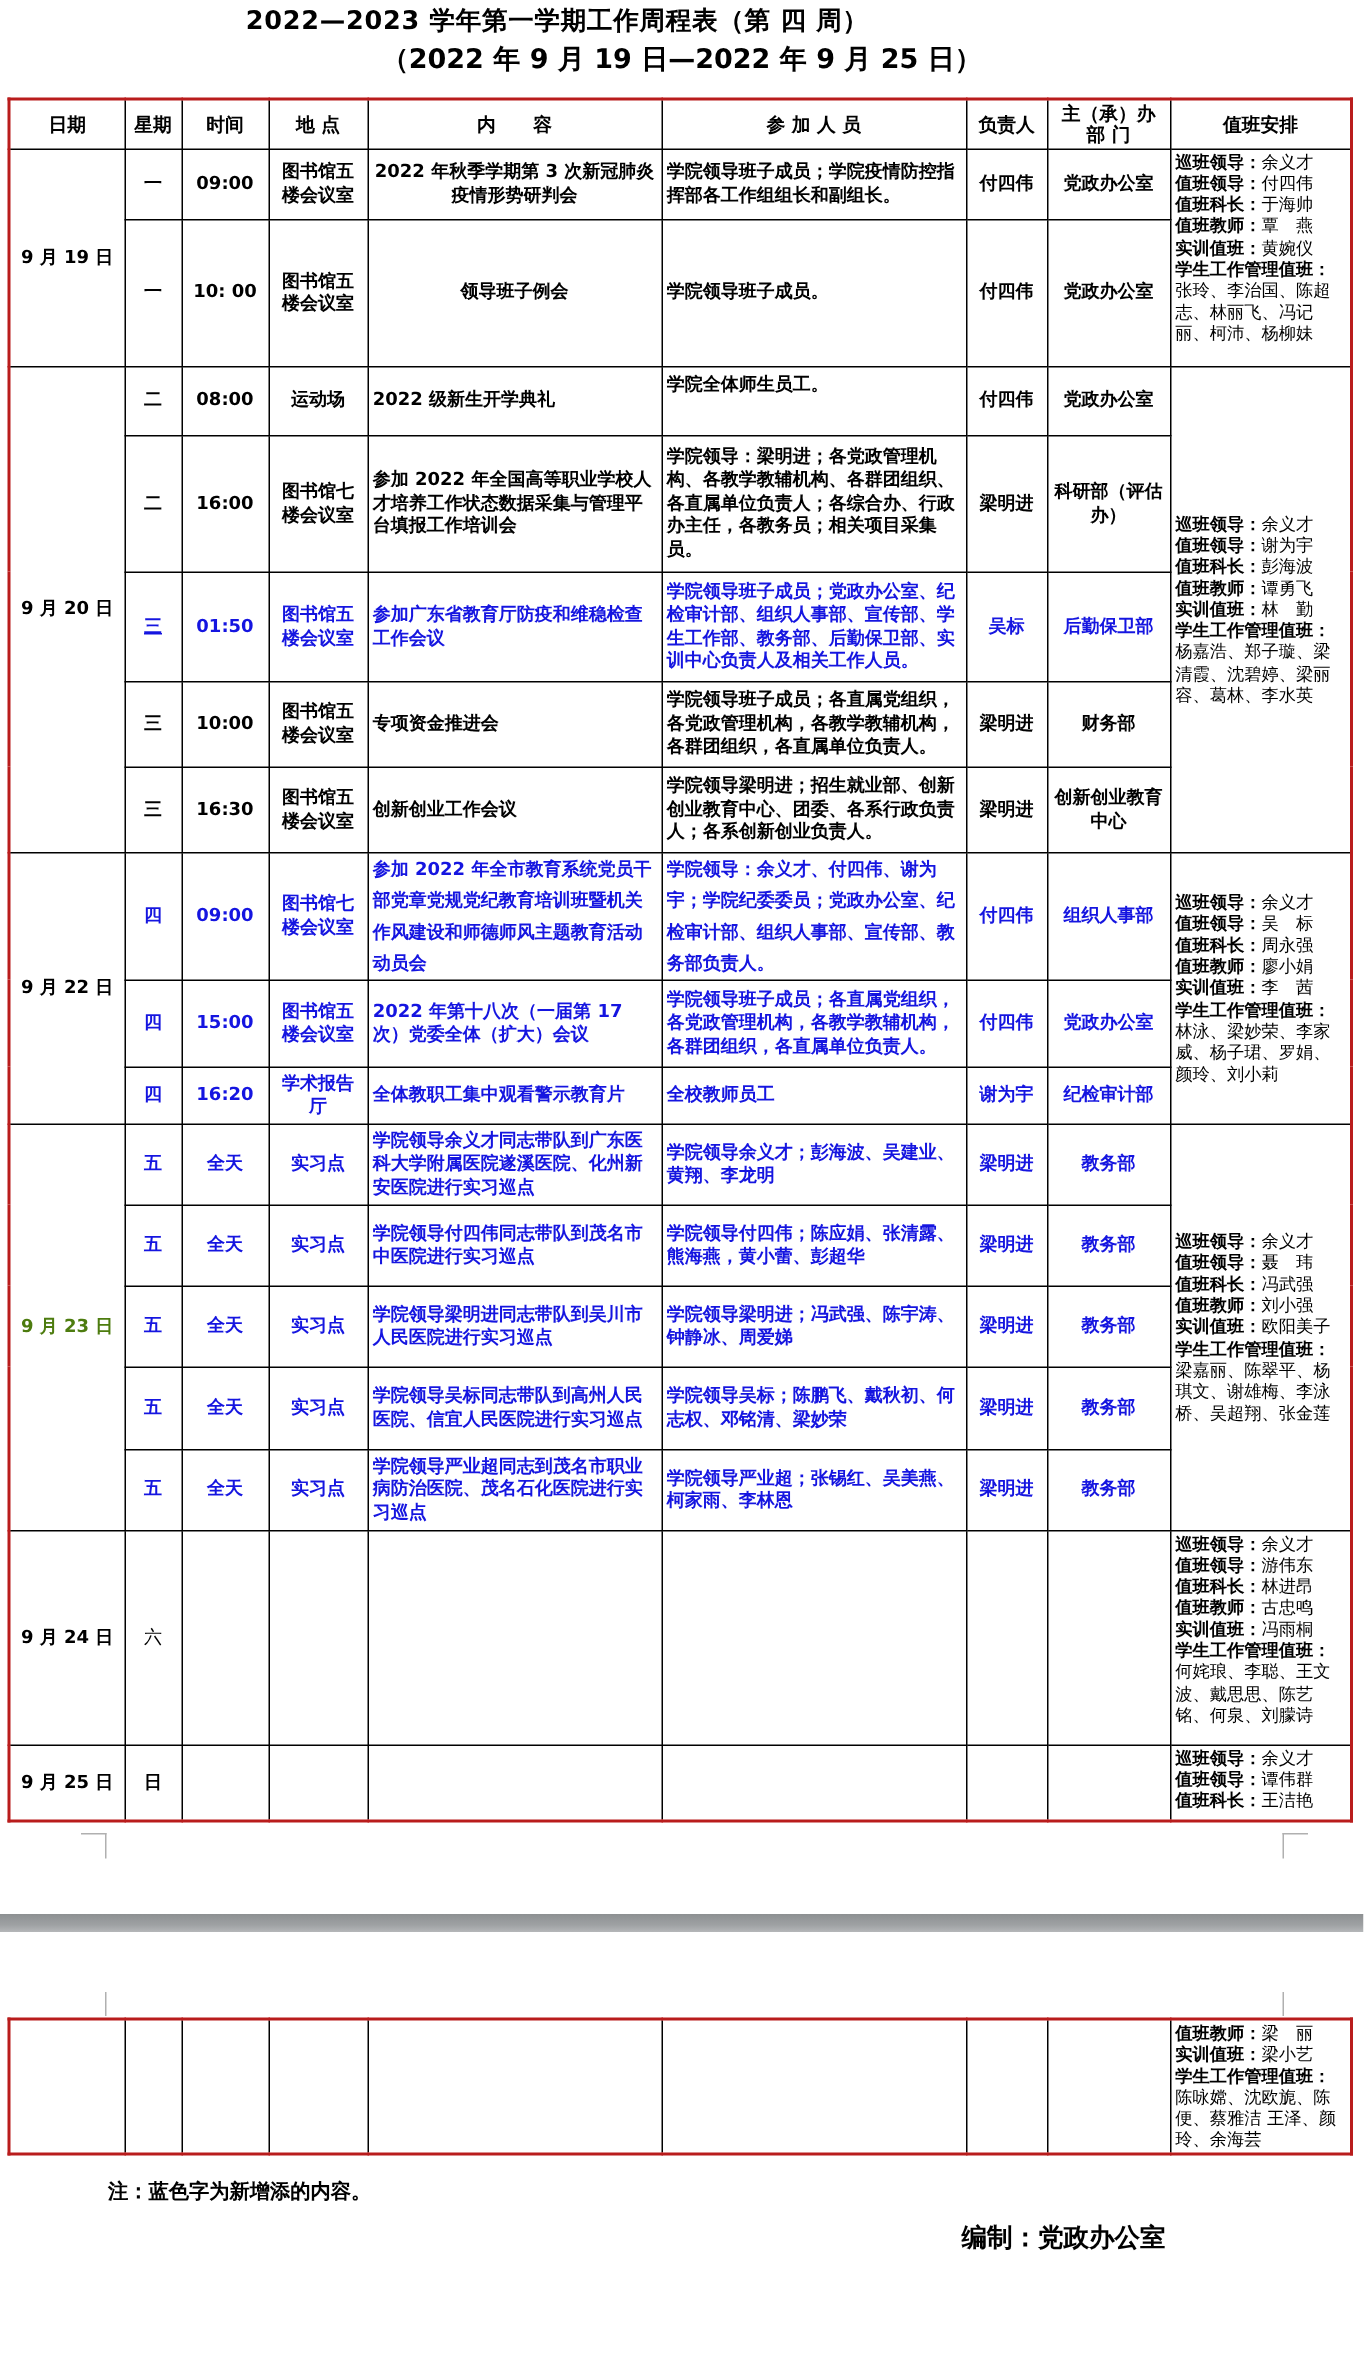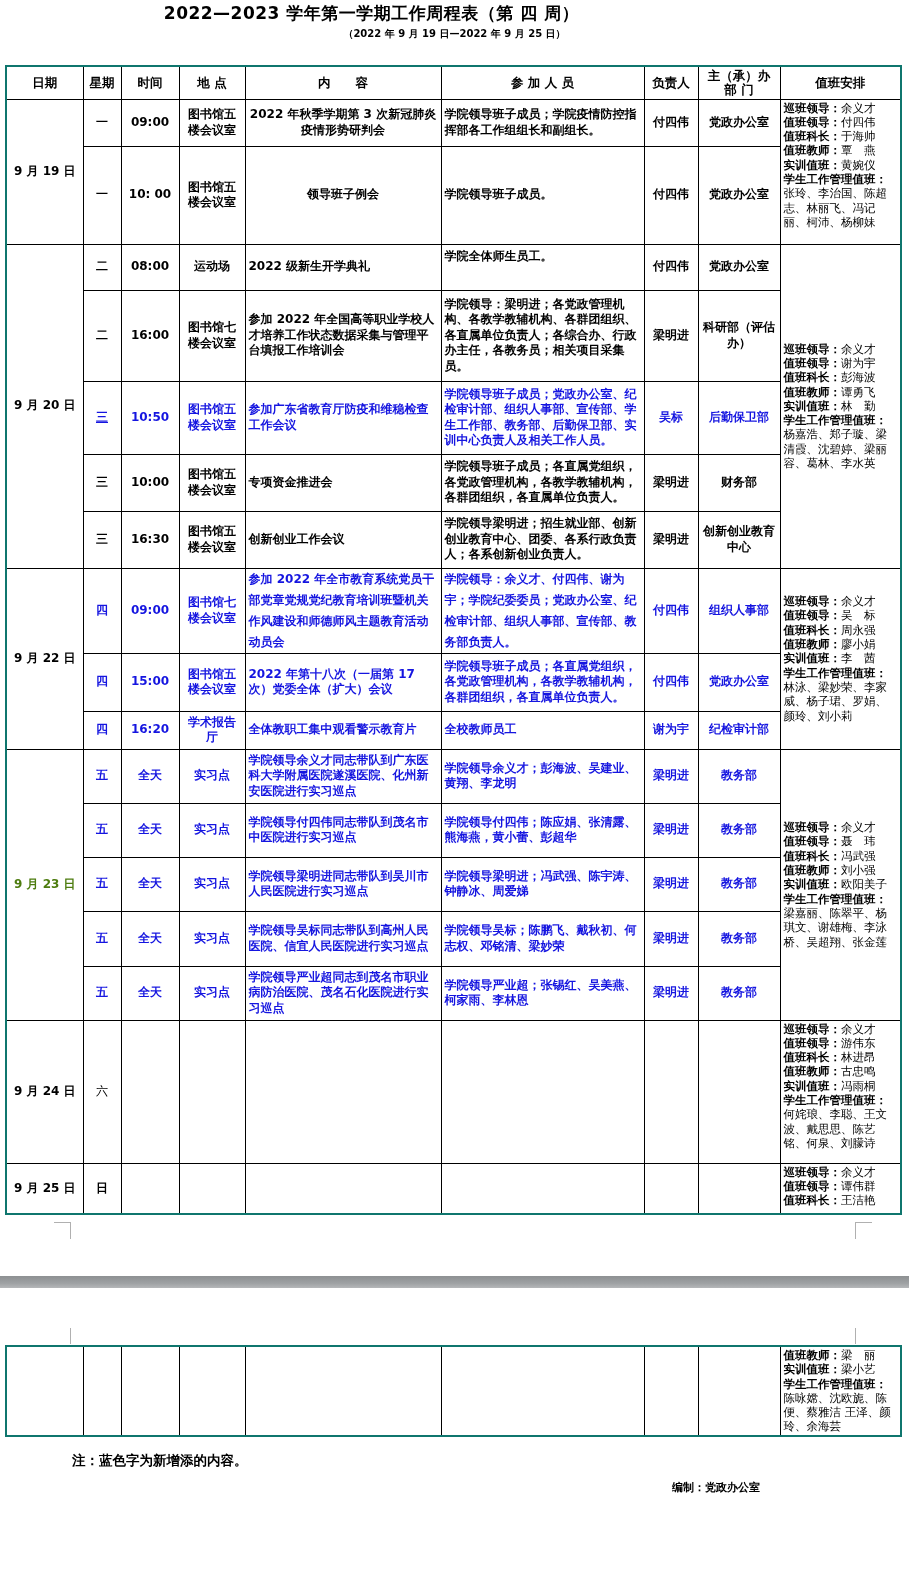"（2022 年 9 月 19" .subtitle { font-size: 10px -> 18px }
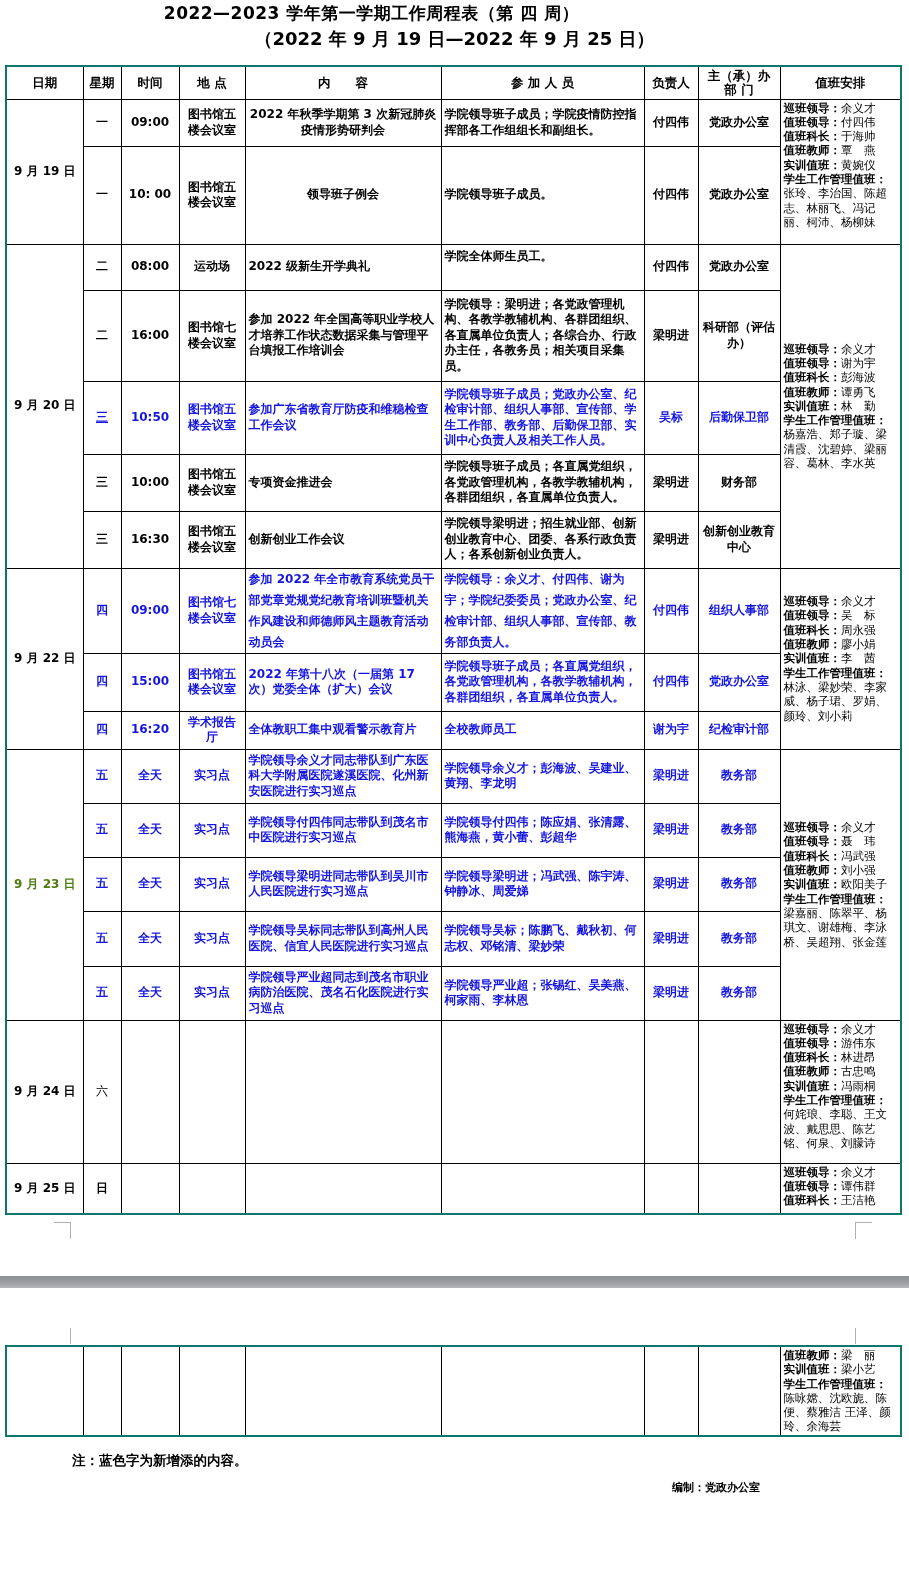"日期" table.sched { border: 2px solid #0f766e -> 2px solid #b91c1c }
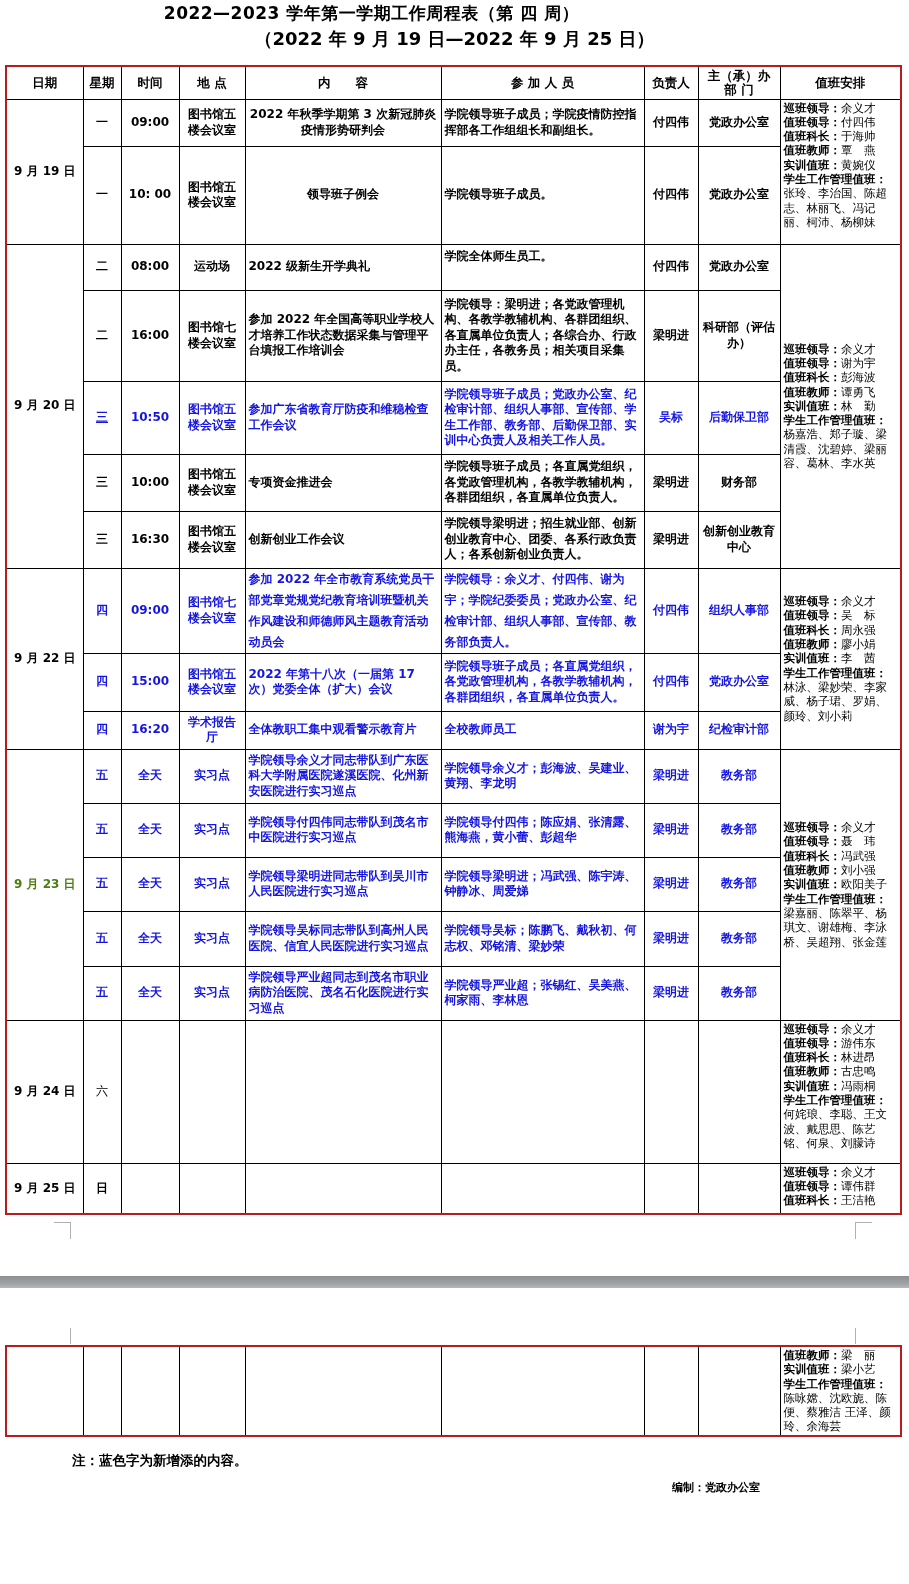"10:50" td.c { text: 10:50 -> 01:50 }
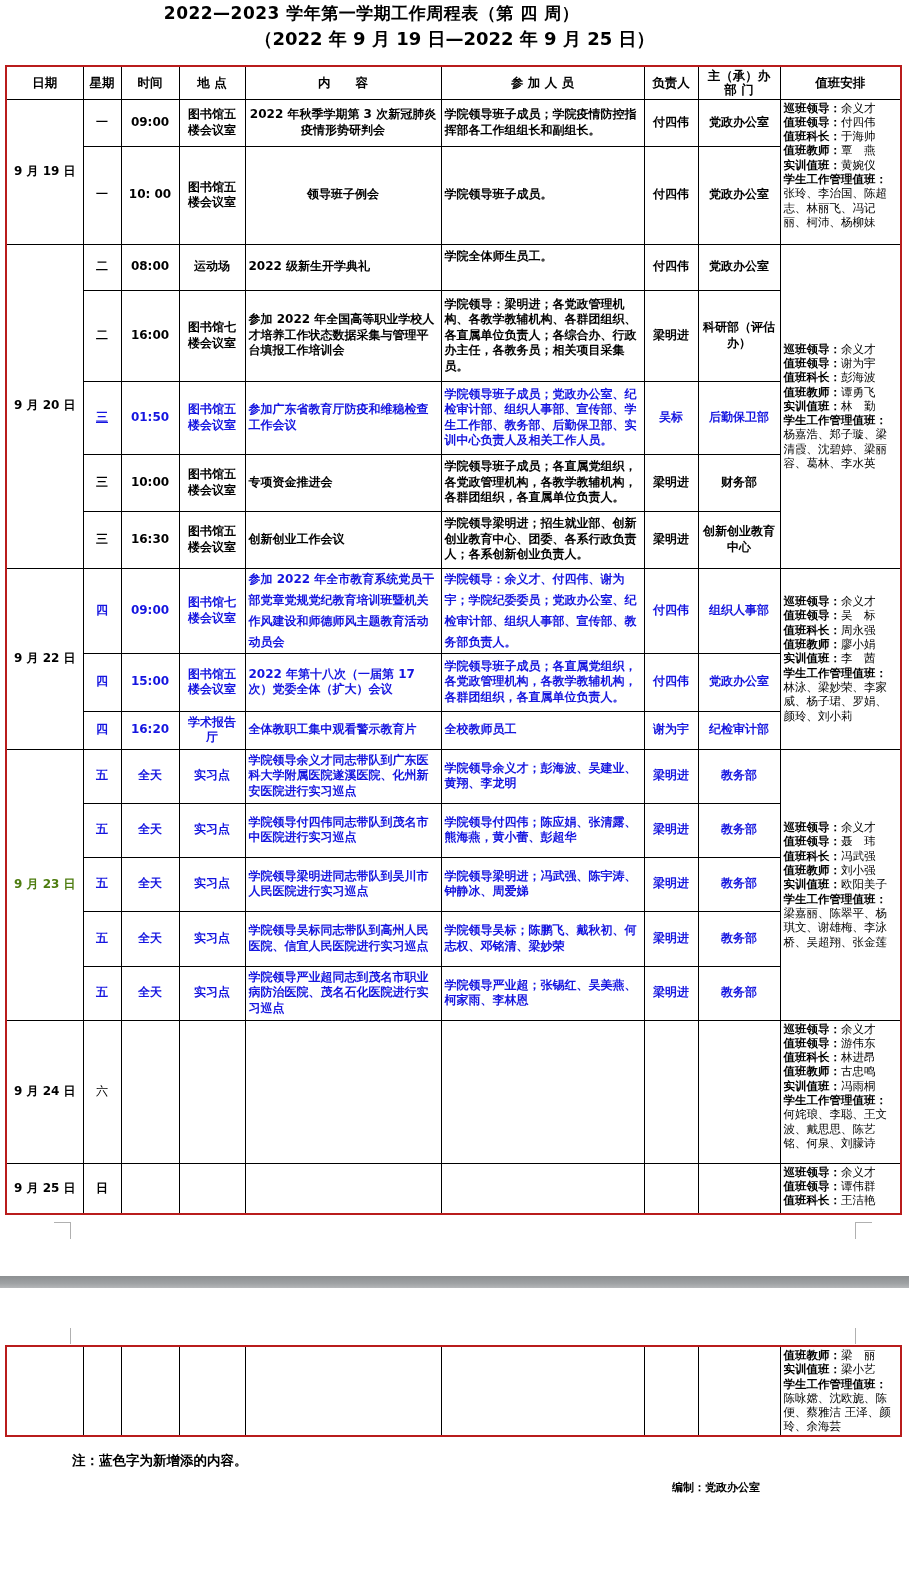"编制：党政办公室" .editor { font-size: 11px -> 17px; left: 672px -> 641px }
